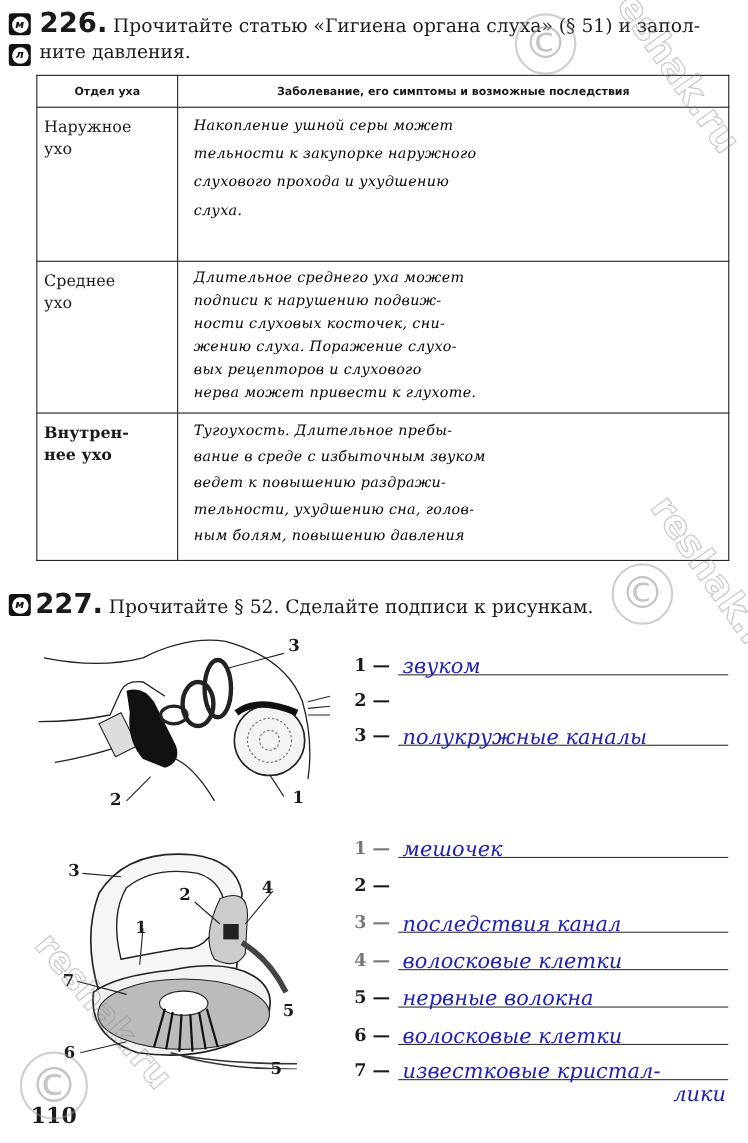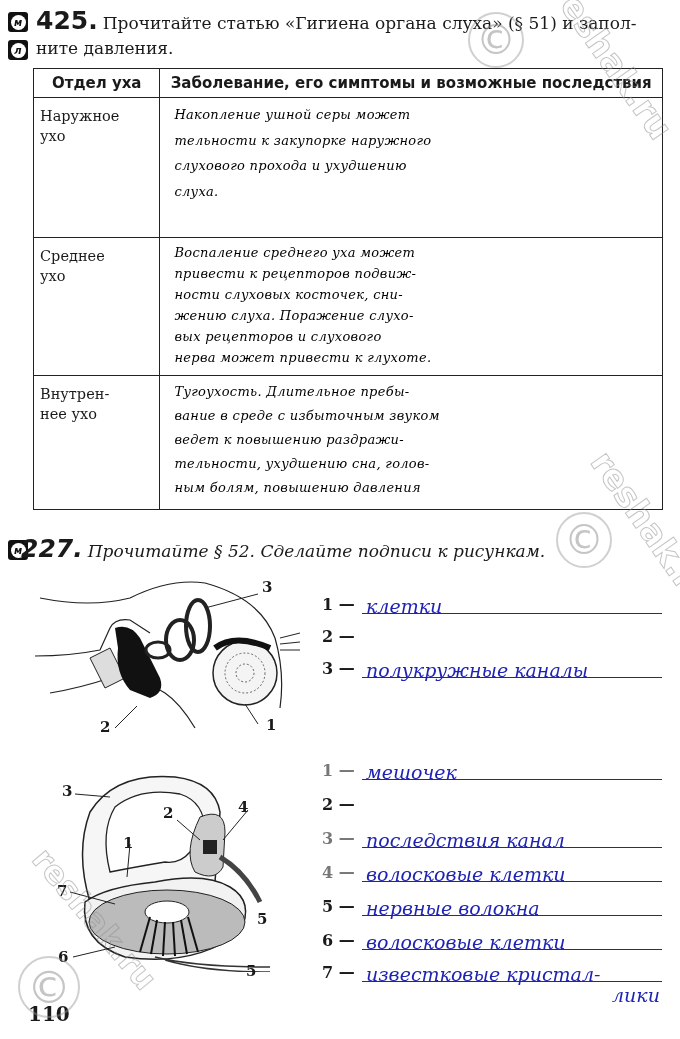"425." span.task-num { text: 425 -> 226 }
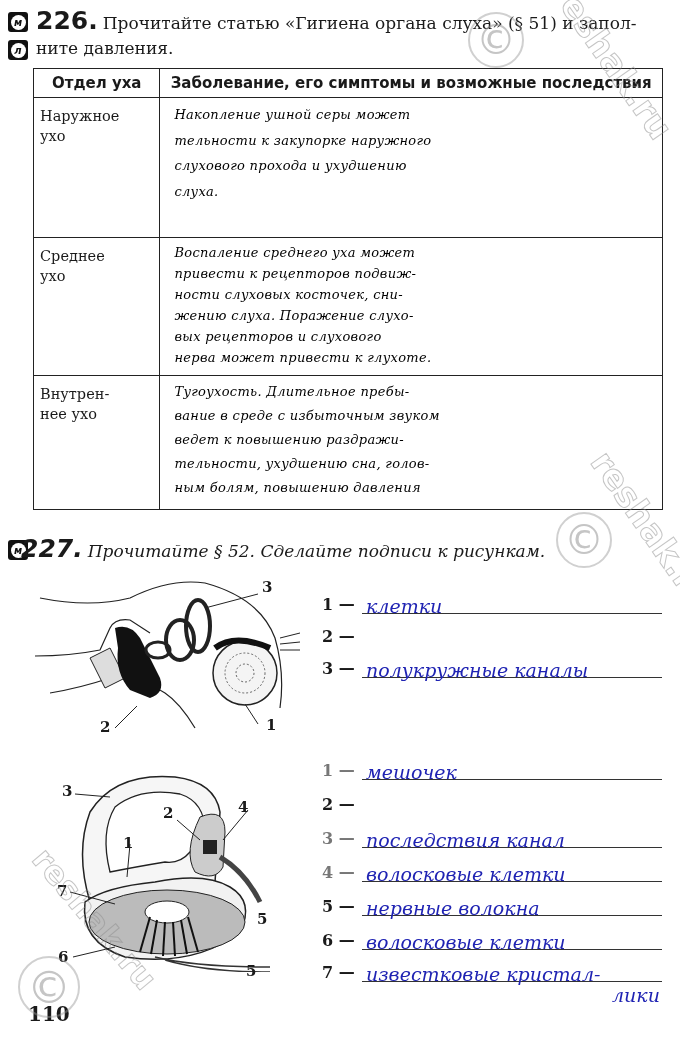"Отдел уха" table.t th { font-size: 15px -> 10px }
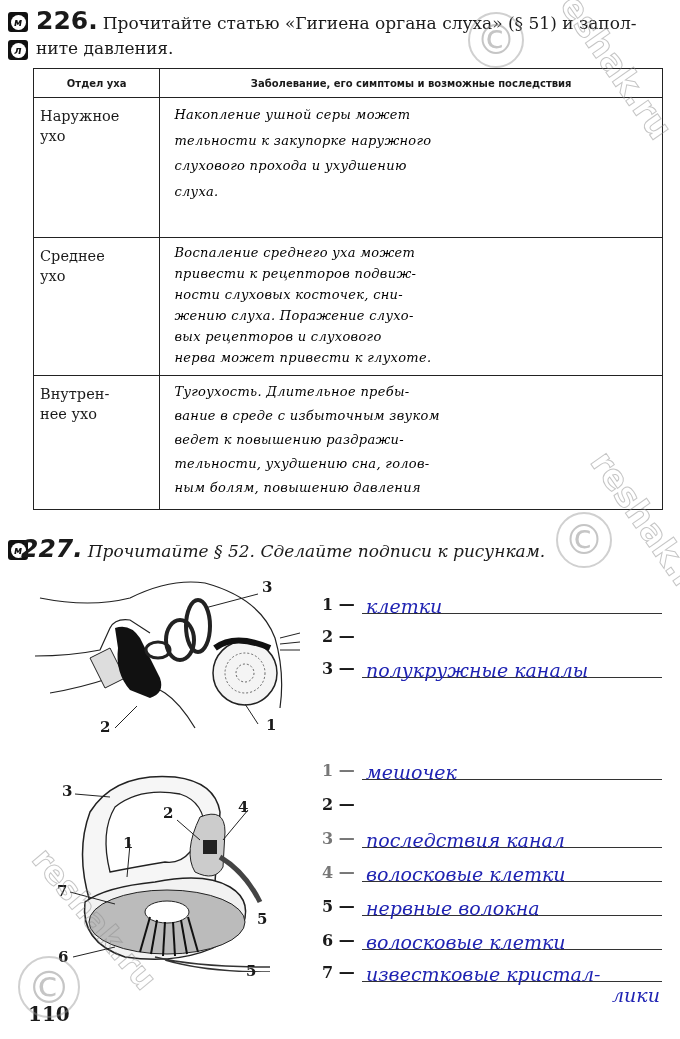"Воспаление среднего уха может" div { text: Воспаление -> Длительное }
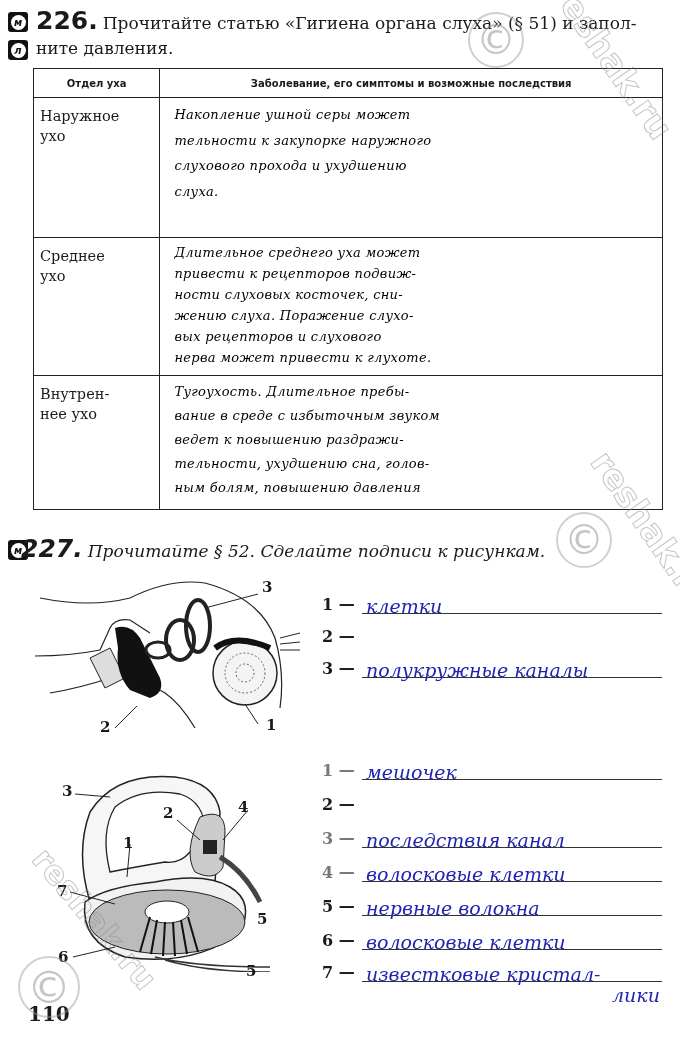"привести к рецепторов подвиж-" div { text: привести к рецепторов -> подписи к нарушению }
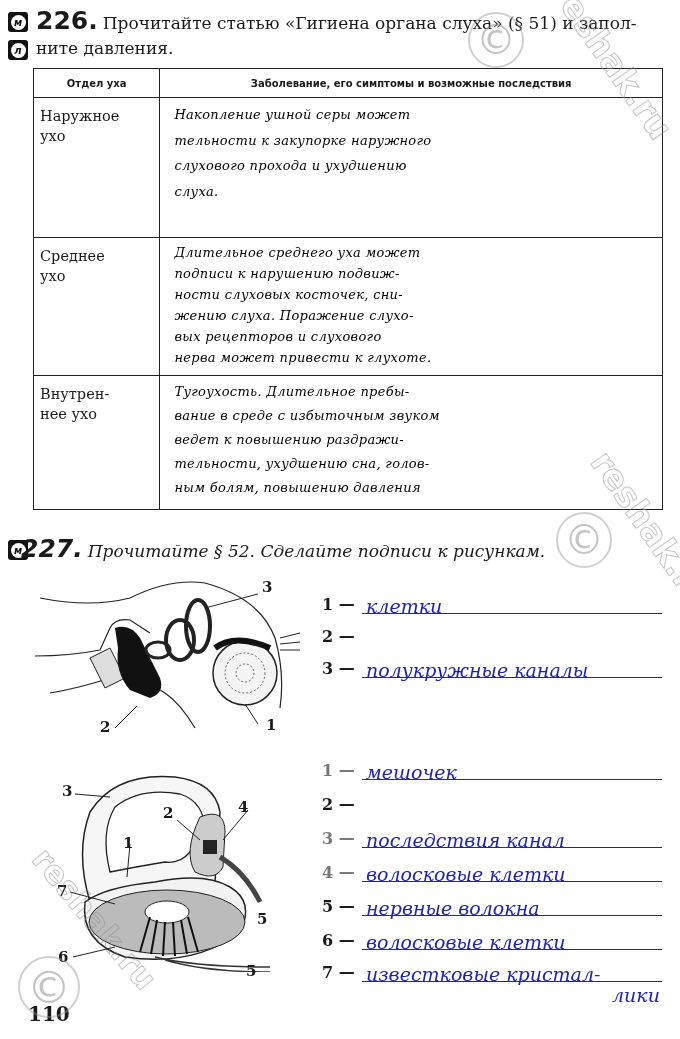"Внутрен- нее ухо" td.rowlabel { font-weight: none -> bold }
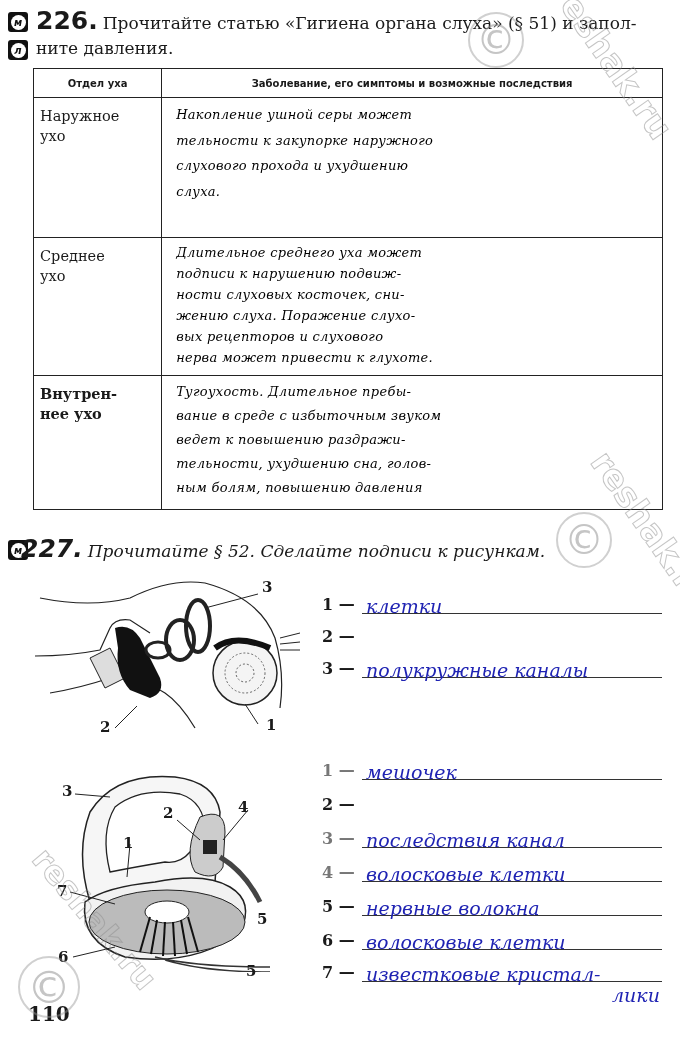"227. Прочитайте § 52. Сделайте" div.abs { font-style: italic -> none; left: 21px -> 32px }
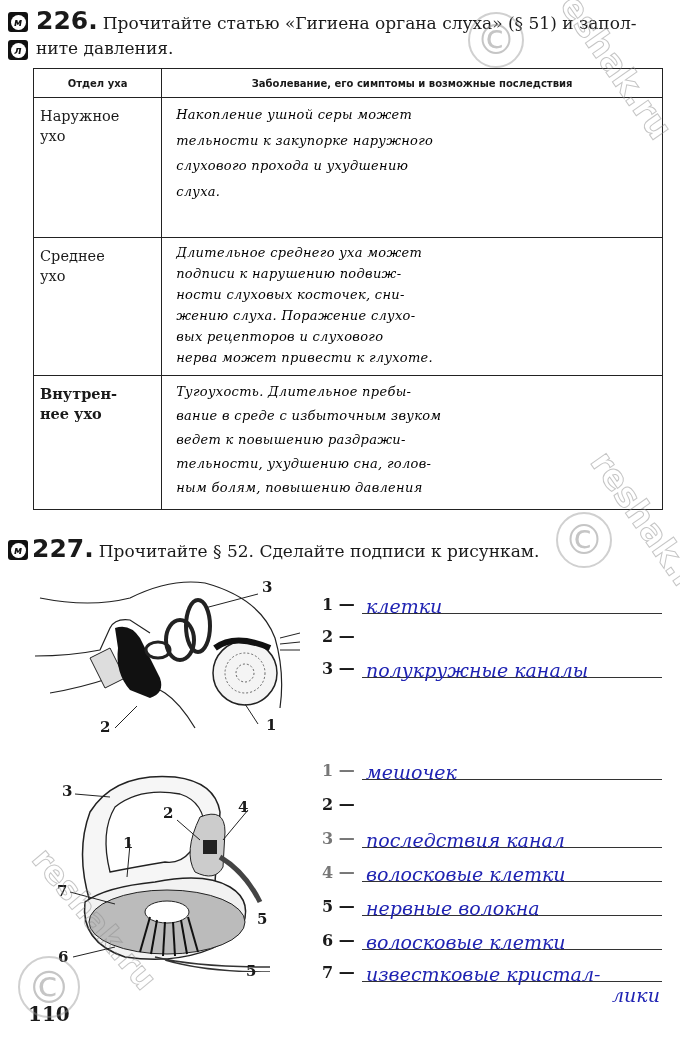"клетки" span.h { text: клетки -> звуком }
